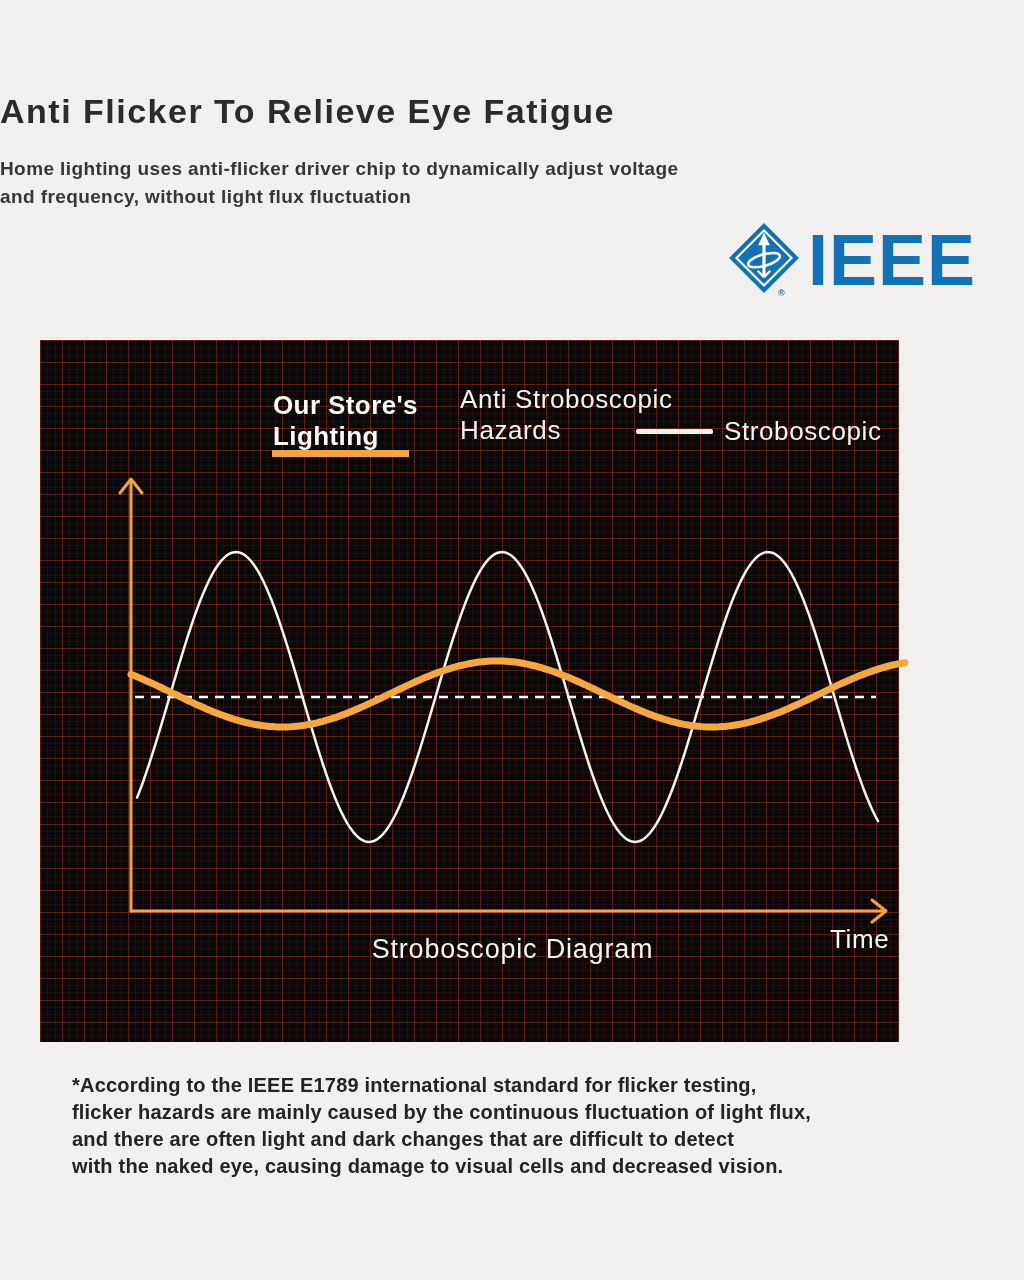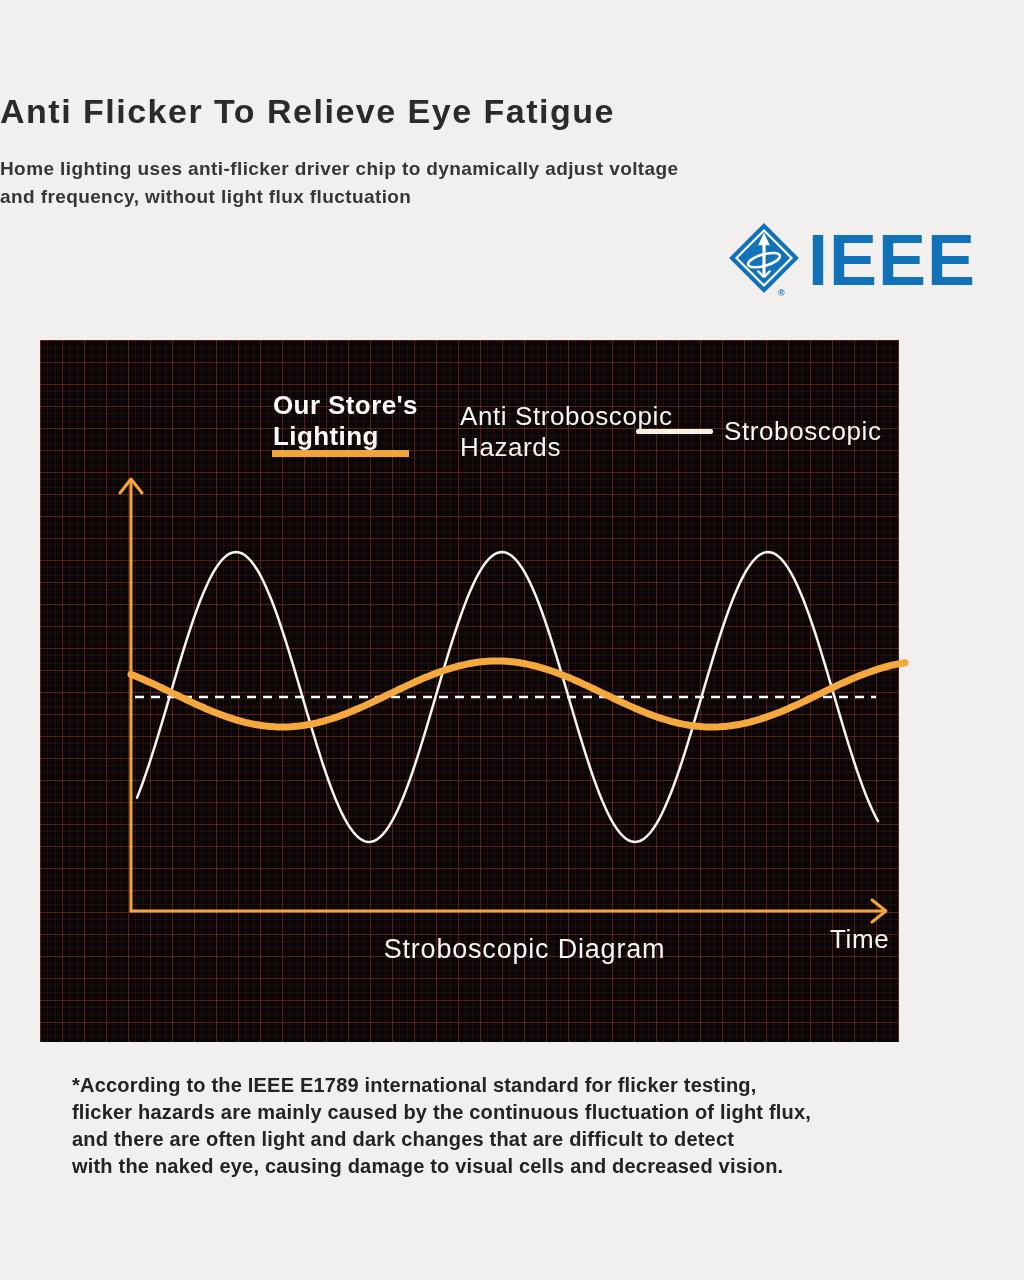"Anti Stroboscopic" .legend-anti { top: 61px -> 44px }
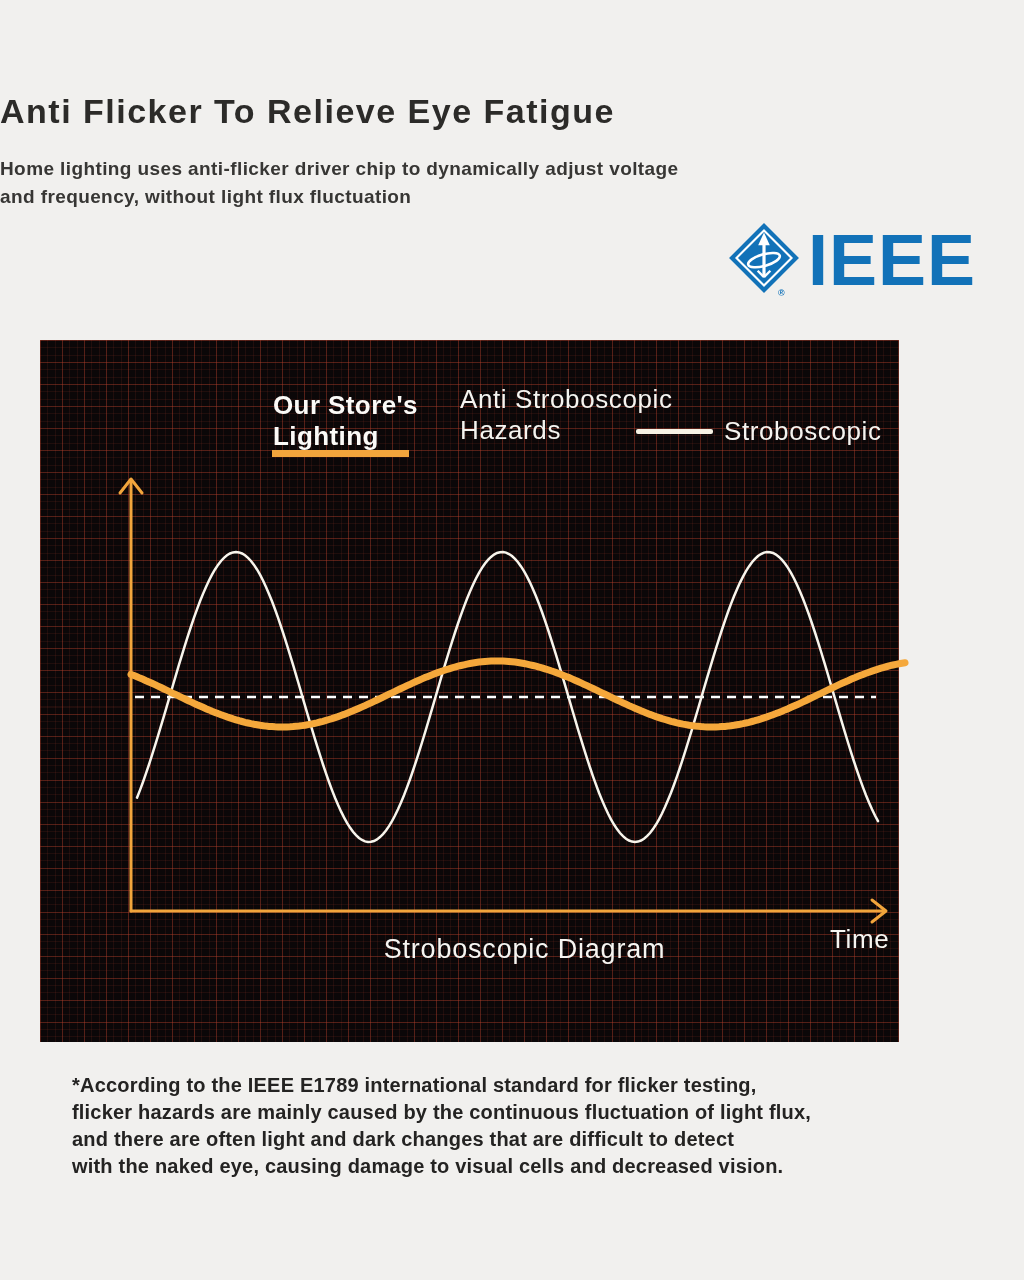"Stroboscopic Diagram" .caption { left: 12px -> 0 }
